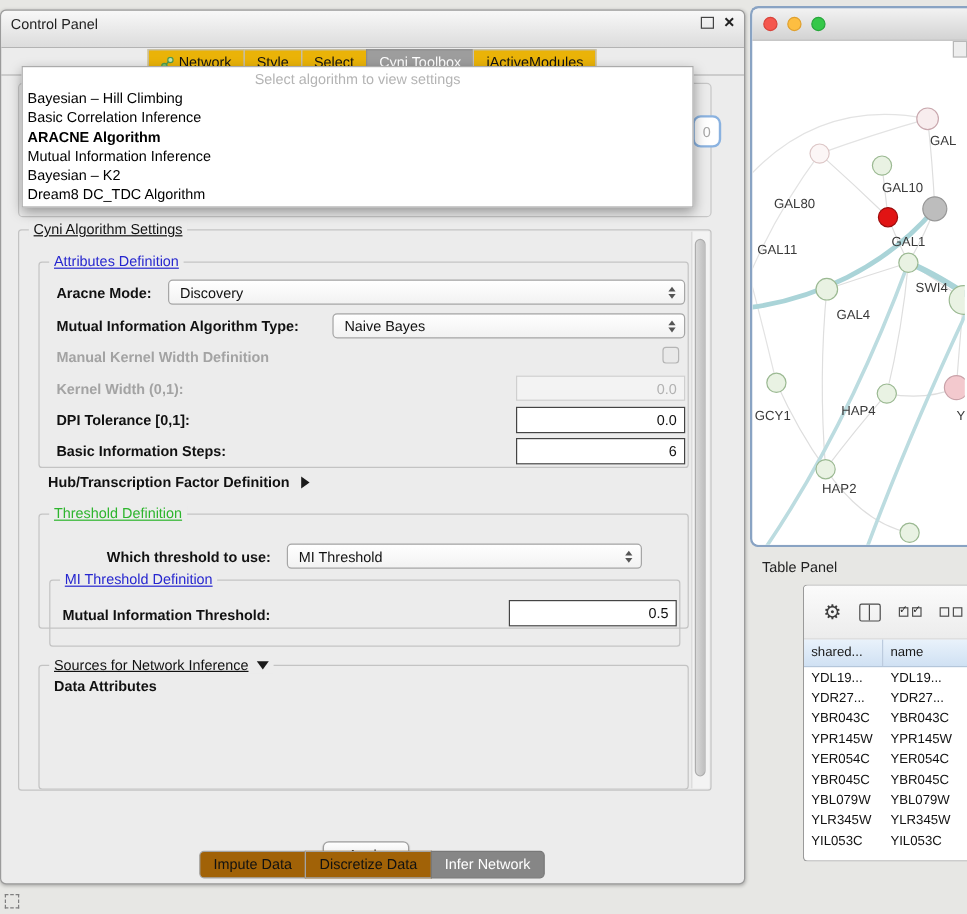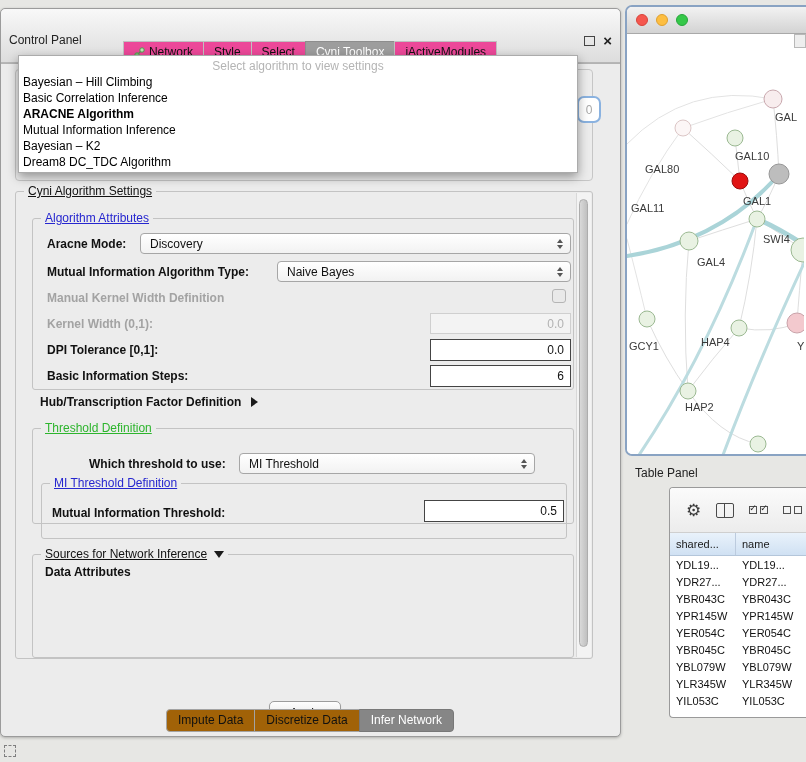"Control Panel" .titlebar { align-items: flex-end -> flex-start; padding: 16px 8px -> 4px 8px }
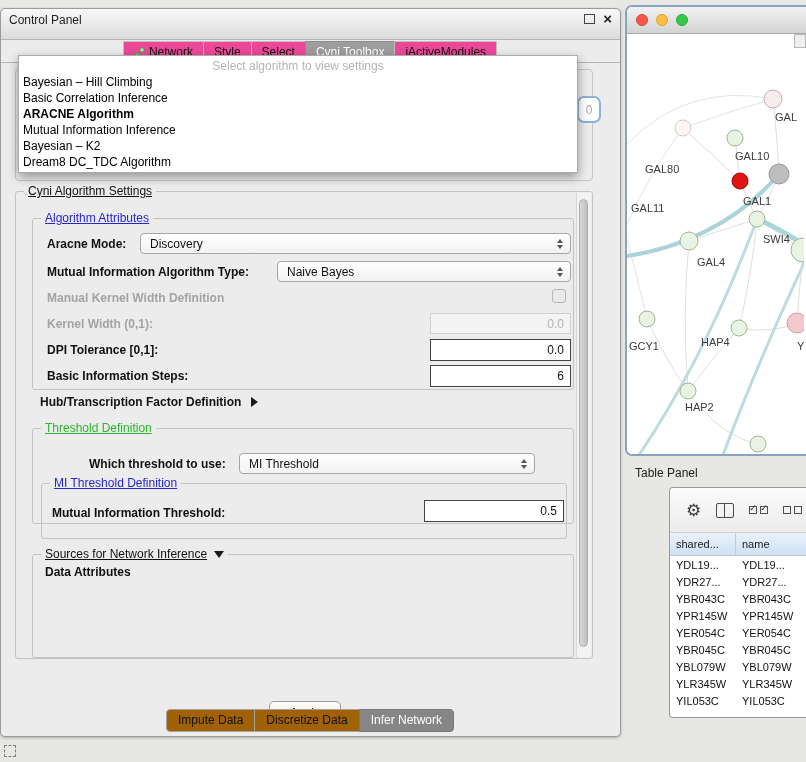"Network" .ttab { background: #ec4899 -> #eab308 }
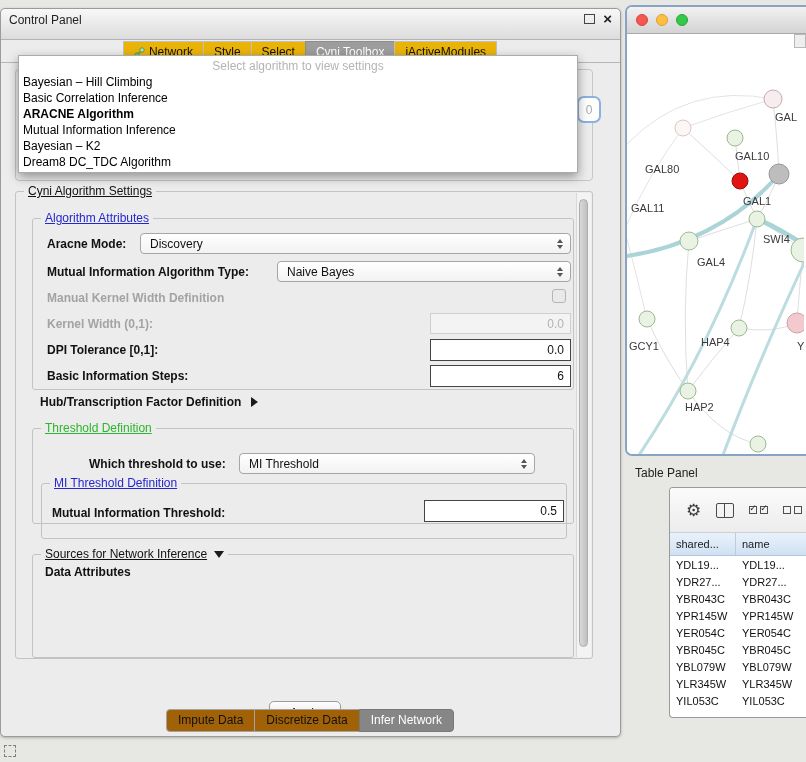"Algorithm Attributes" span.fs-legend { text: Algorithm Attributes -> Attributes Definition }
